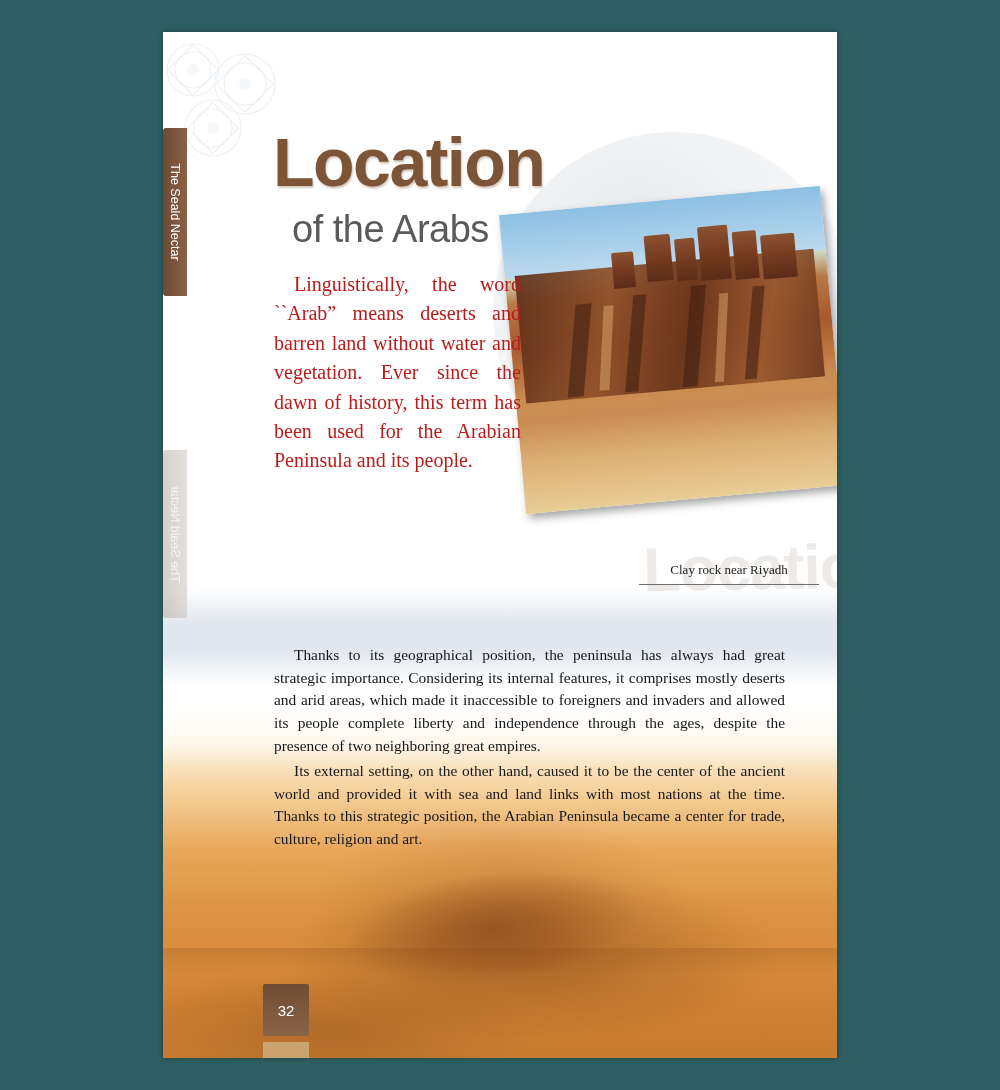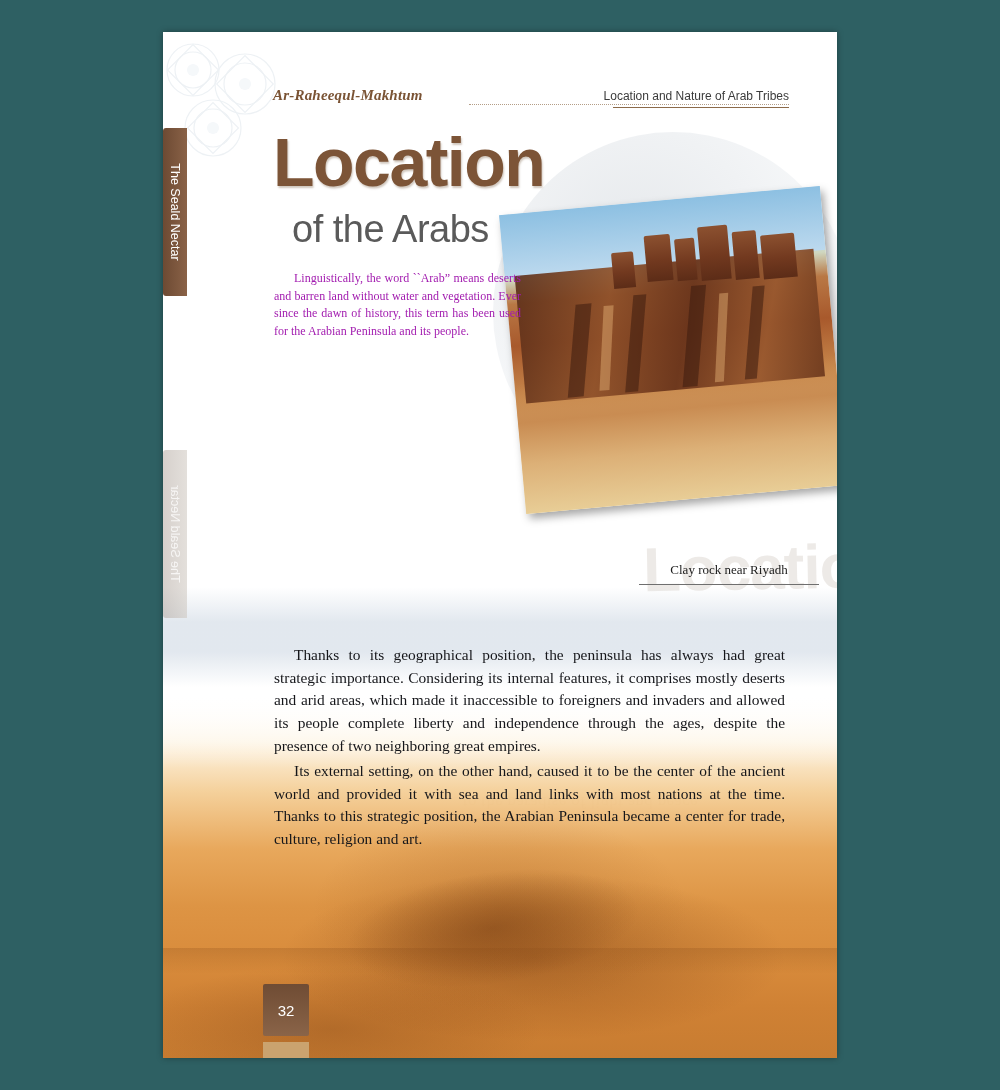"Ar-Raheequl-Makhtum" div.runhead { html: <div> <div>Ar-Raheequl-Makhtum</div> <div></div> <div>Location and Nature of Arab Tribes</div> <div></div> </div> -> none }
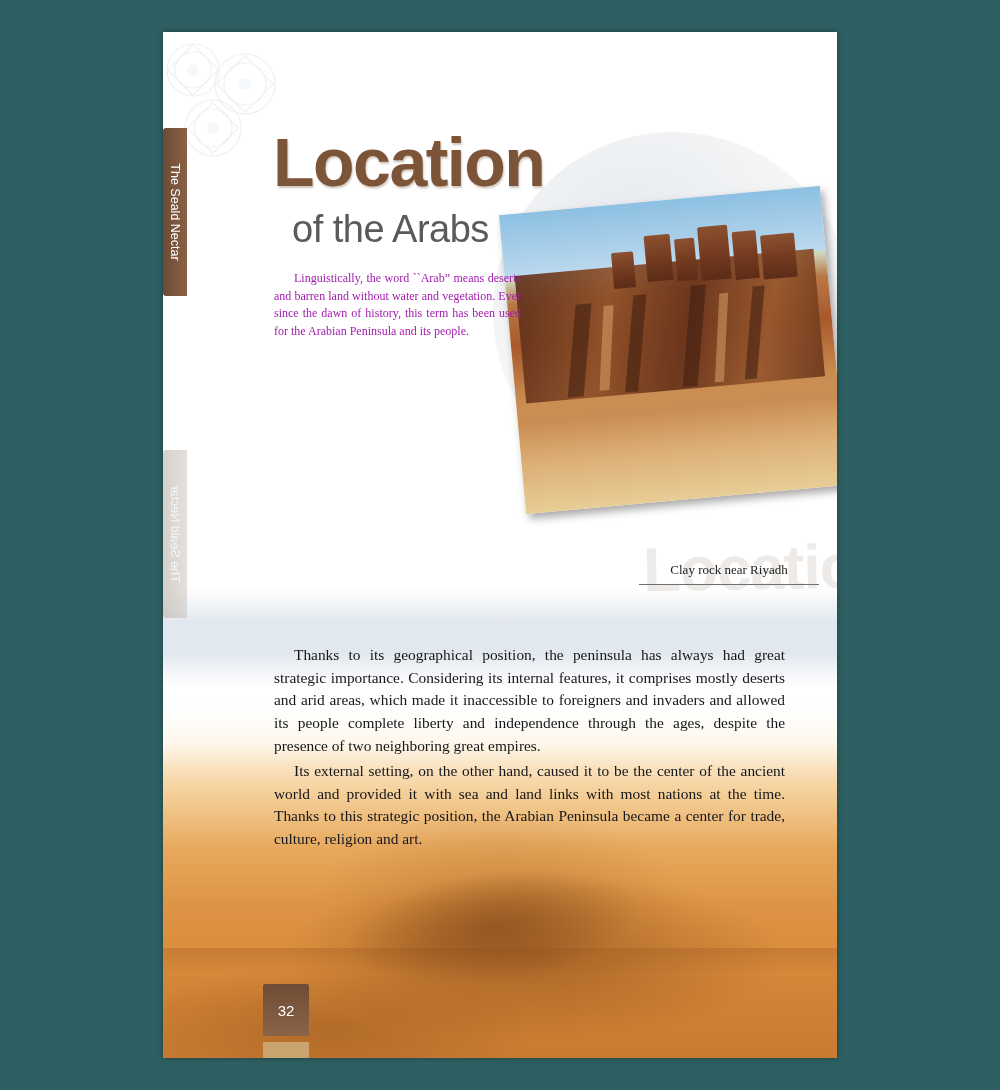"Linguistically, the word ``Arab” means" .body-col { color: #a21caf -> #b91c1c; font-size: 12px -> 20px }
